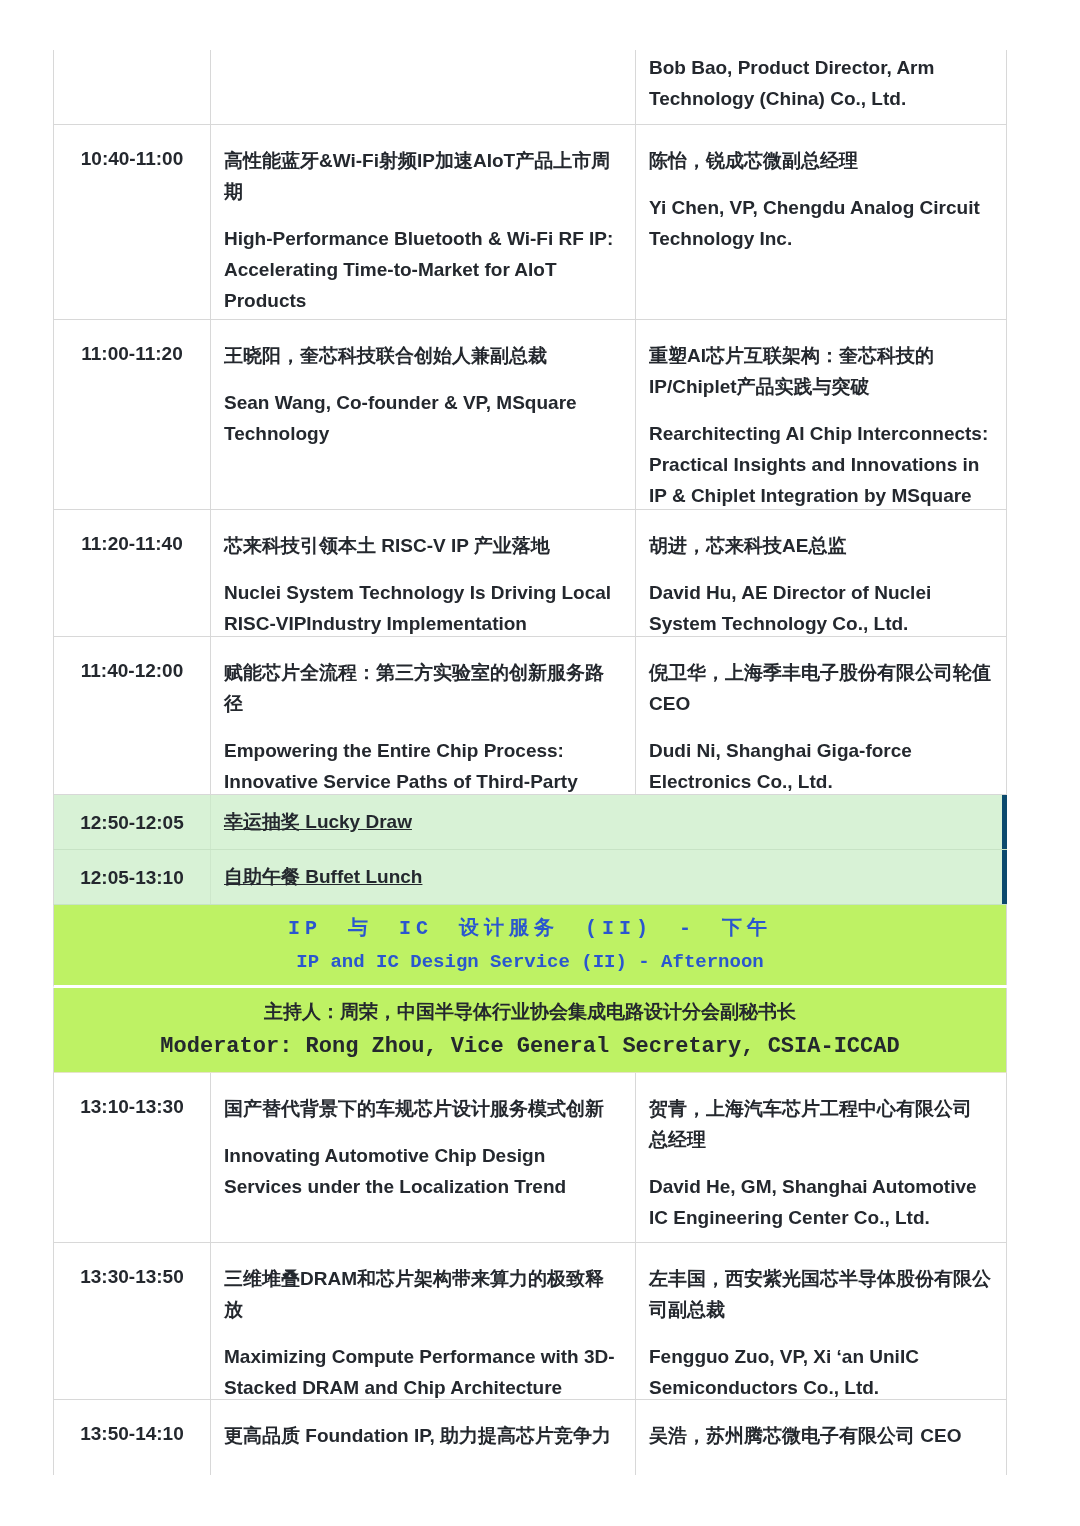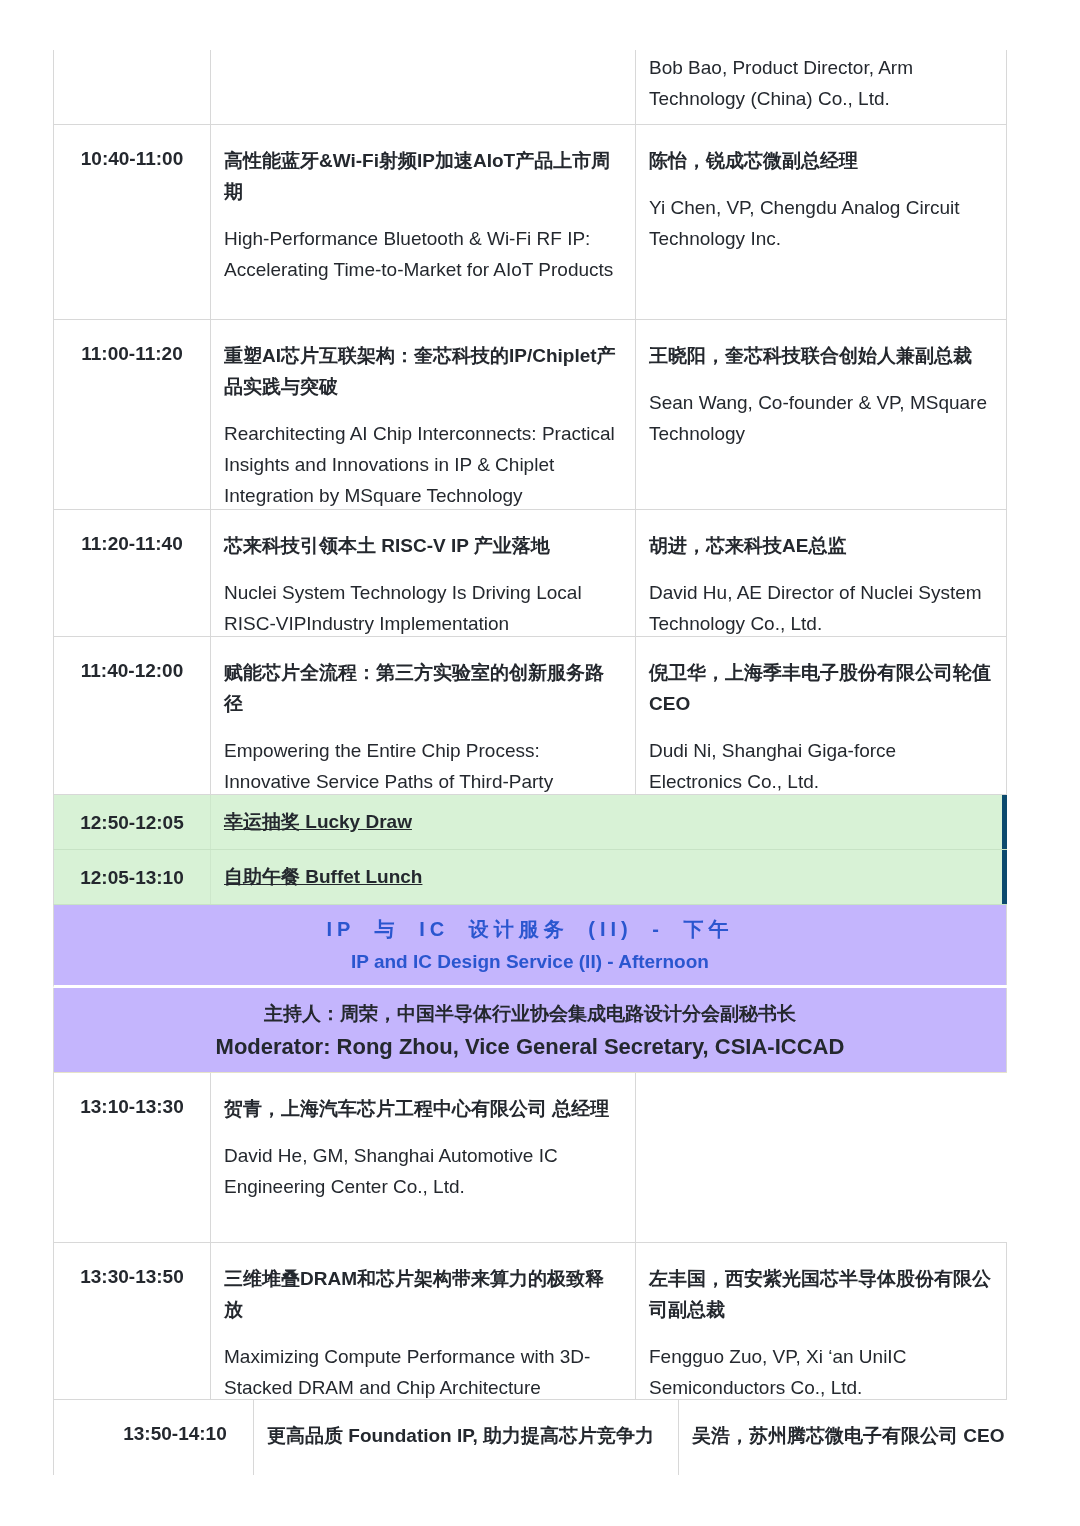"Bob Bao, Product Director, Arm" .en { font-weight: 400 -> 700 }
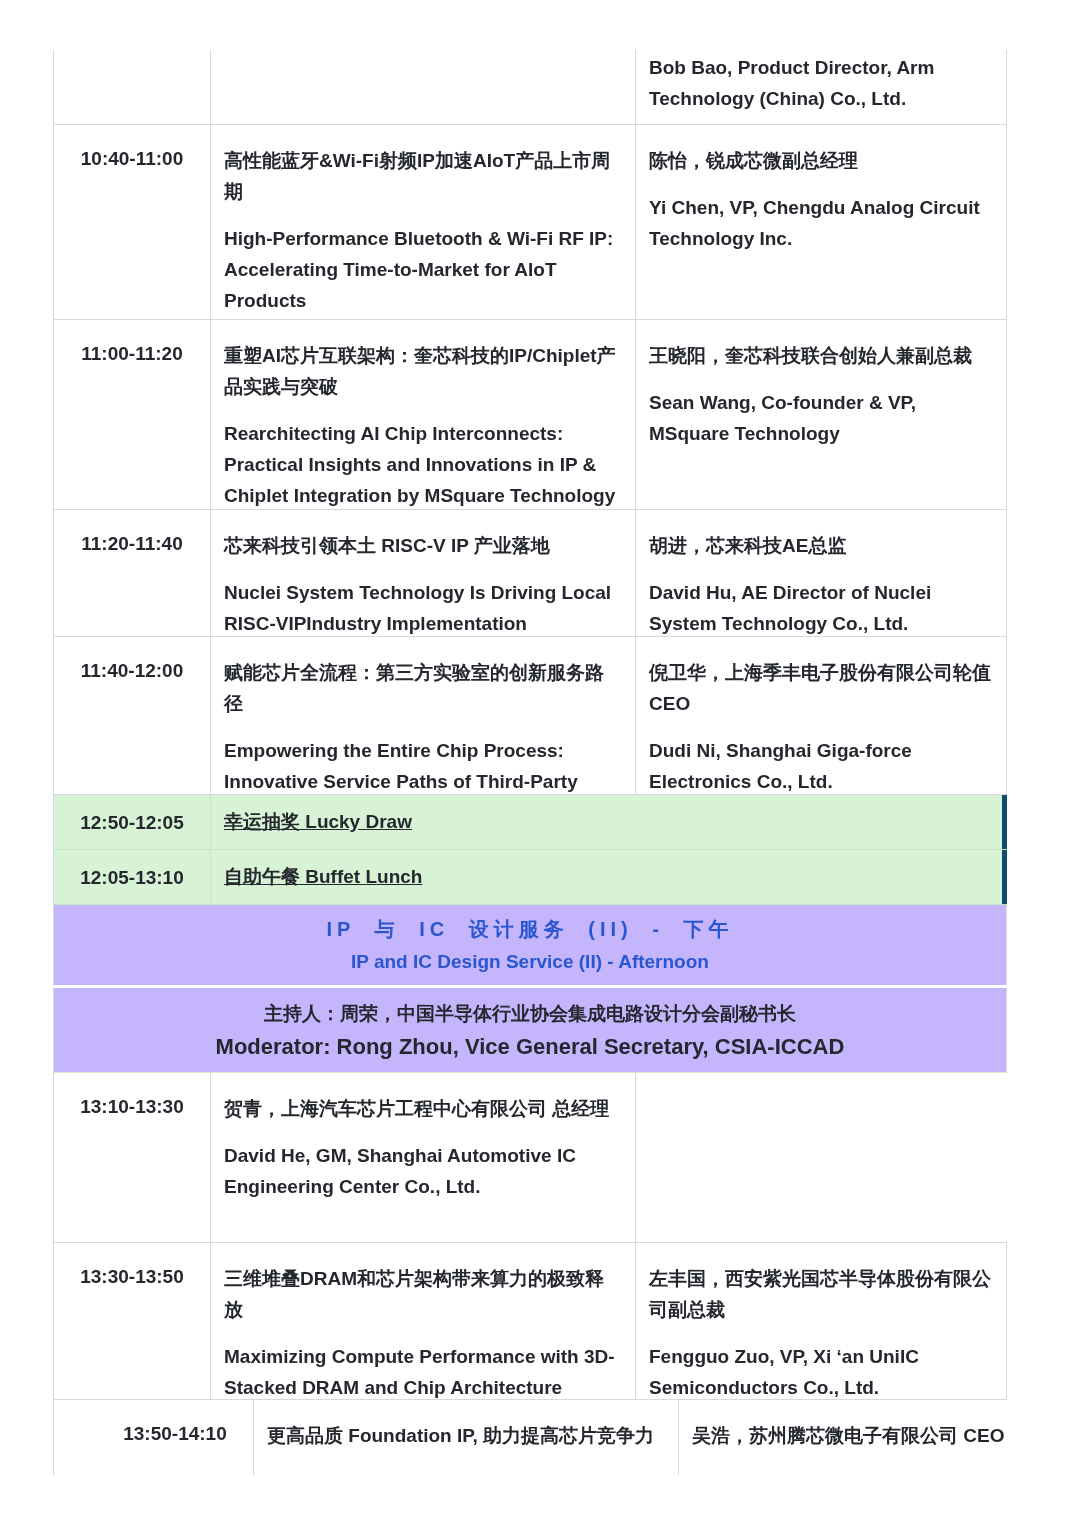"重塑AI芯片互联架构：奎芯科技的IP/Chiplet产品实践与突破" div.cell { order: before "王晓阳，奎芯科技联合创始人兼副总裁" -> after "王晓阳，奎芯科技联合创始人兼副总裁" }
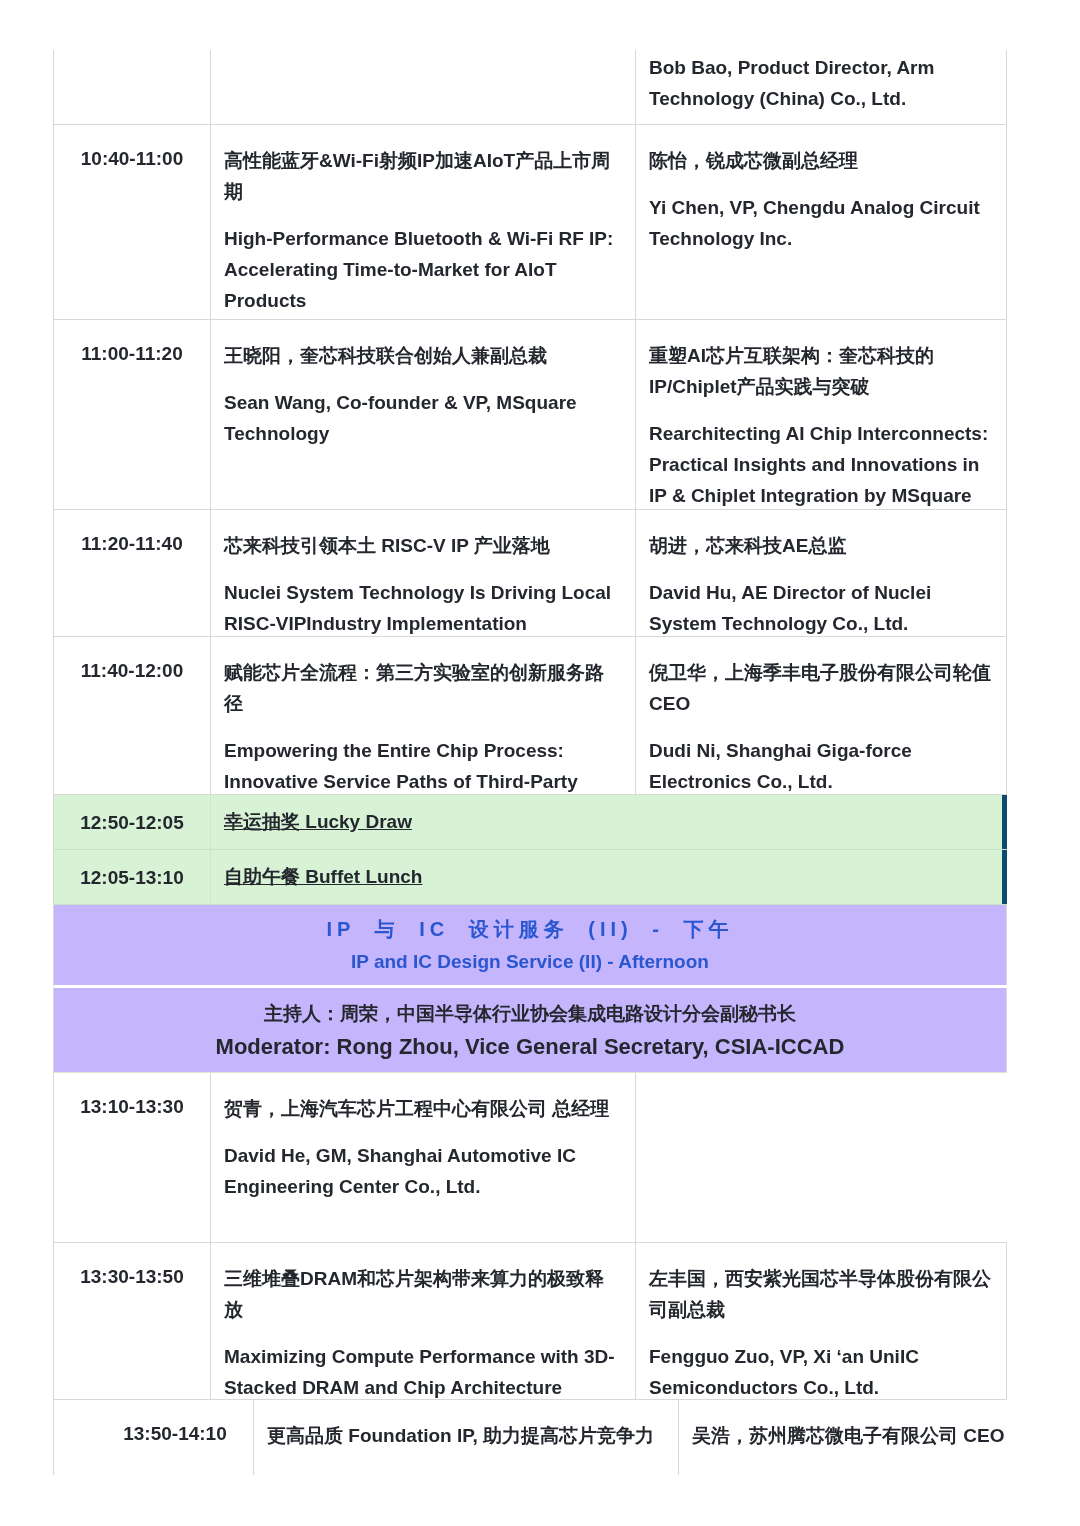"IP 与 IC 设计服务 (II)" .row.section-row { background: #c4b5fd -> #bef264; font-family: none -> Liberation Mono, monospace }
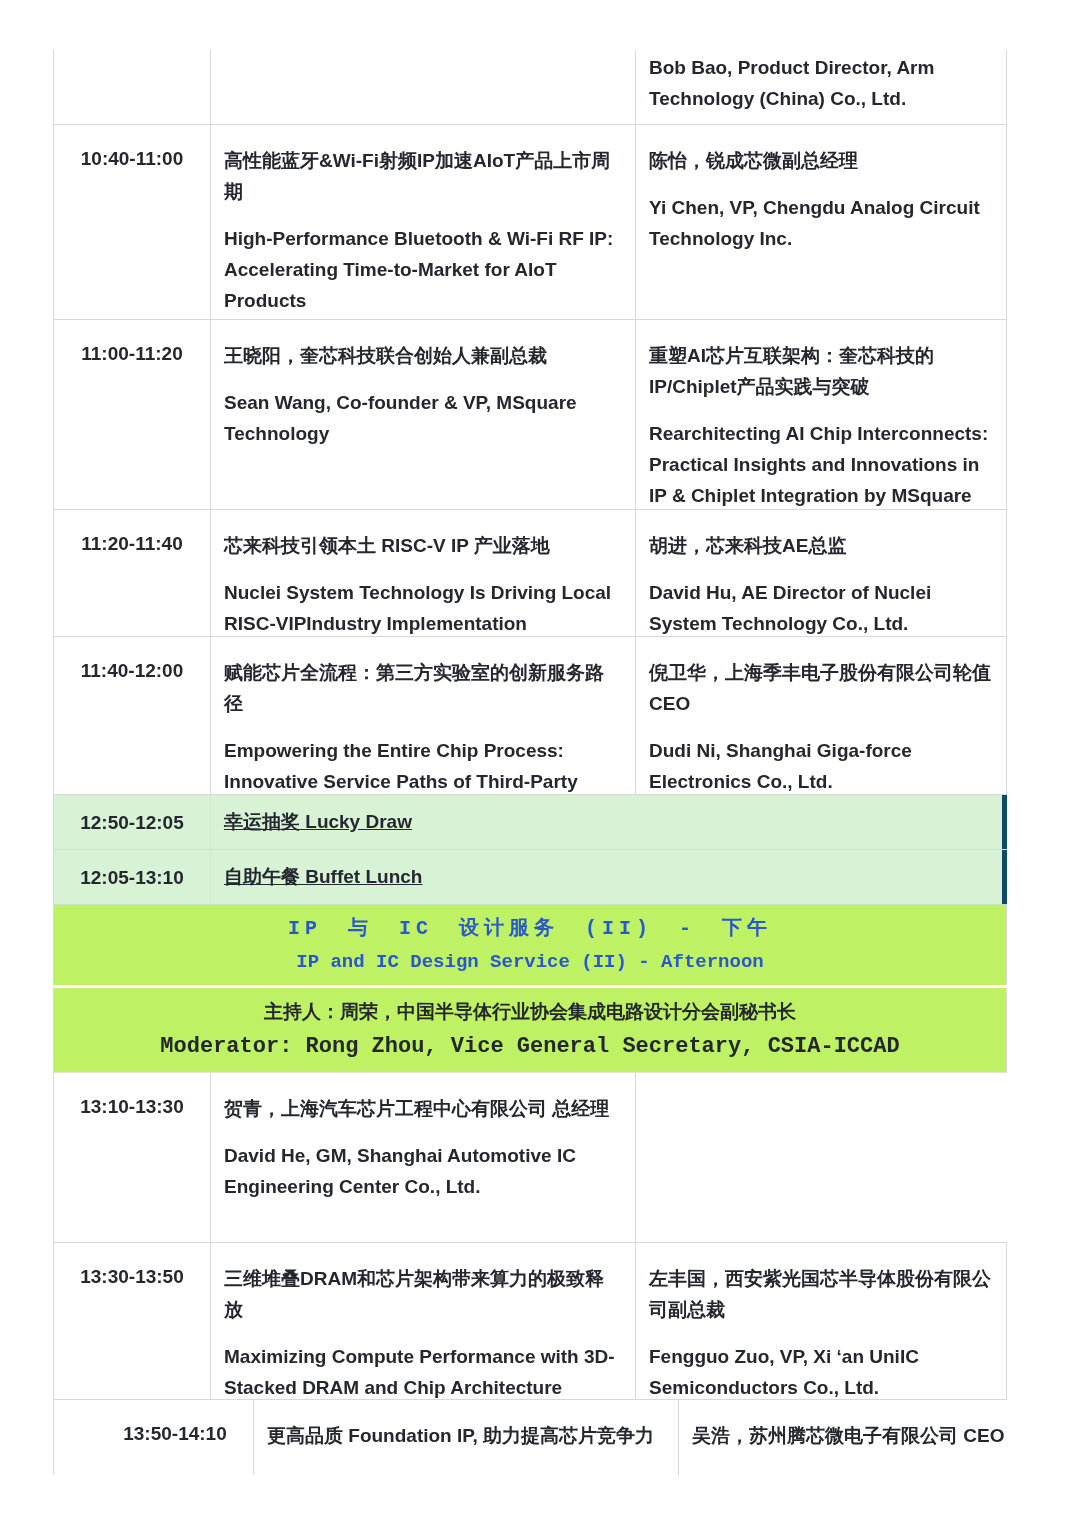"国产替代背景下的车规芯片设计服务模式创新" div.cell { html: none -> <div> <p>国产替代背景下的车规芯片设计服务模式创新</p> <p>Innovating Automotive Chip Design Services under the Localization Trend</p> </div> }
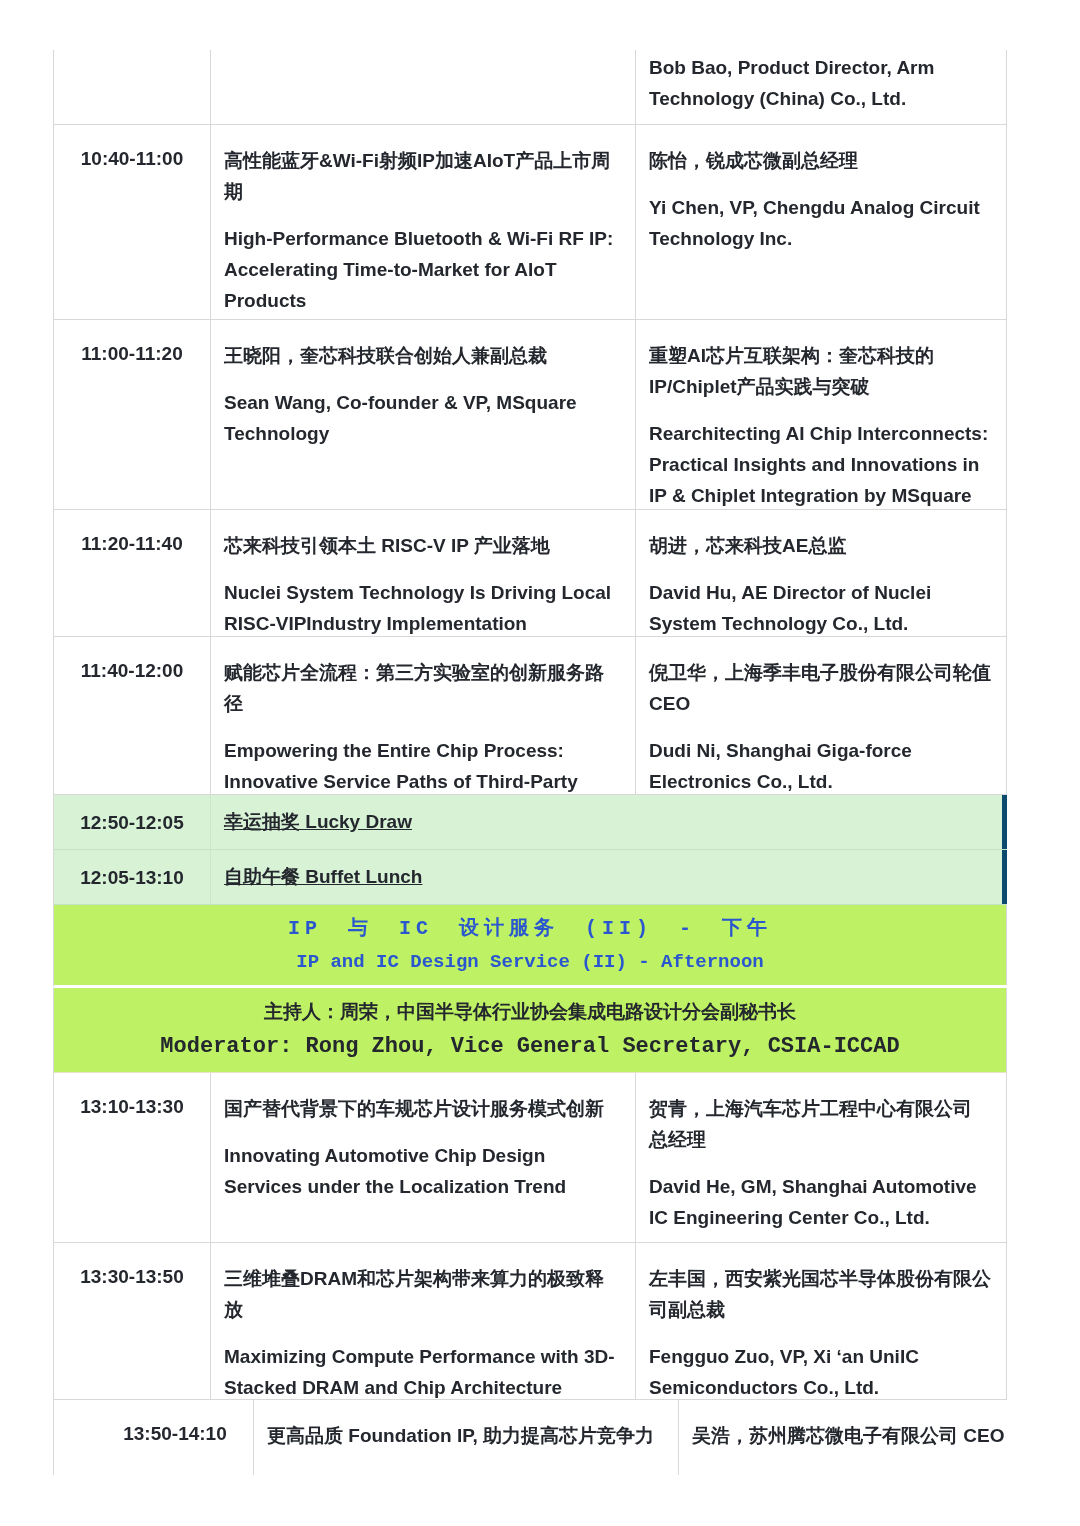"13:50-14:10" .row.cutoff { padding-left: 43px -> none }
